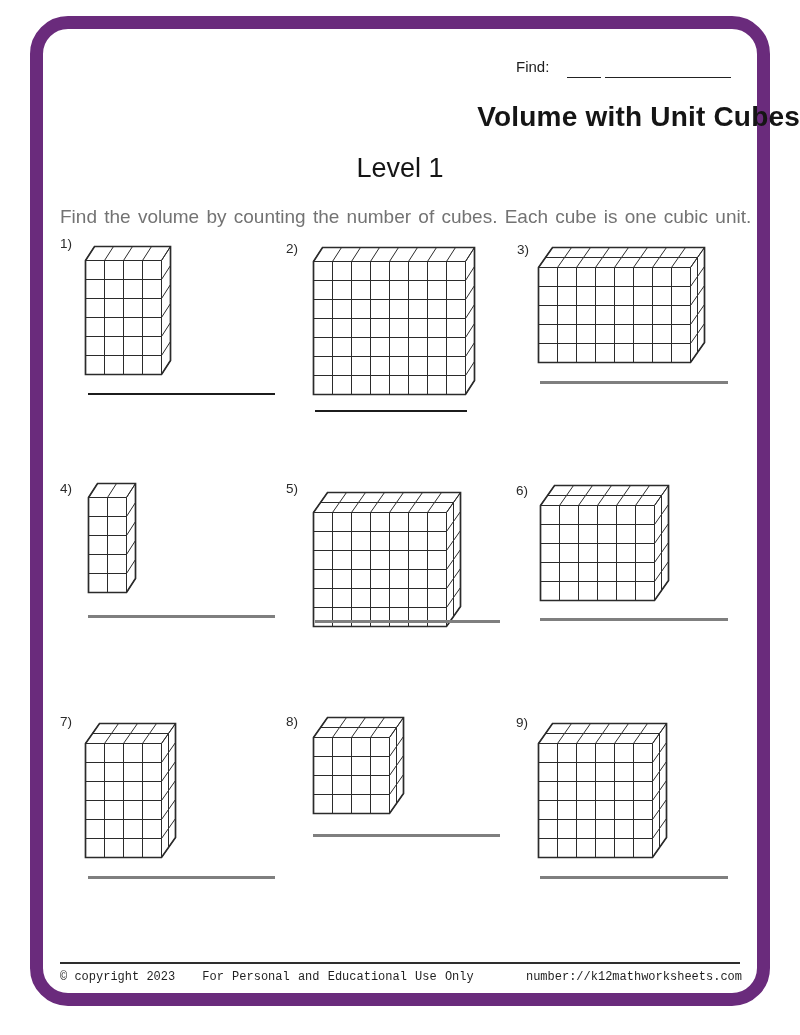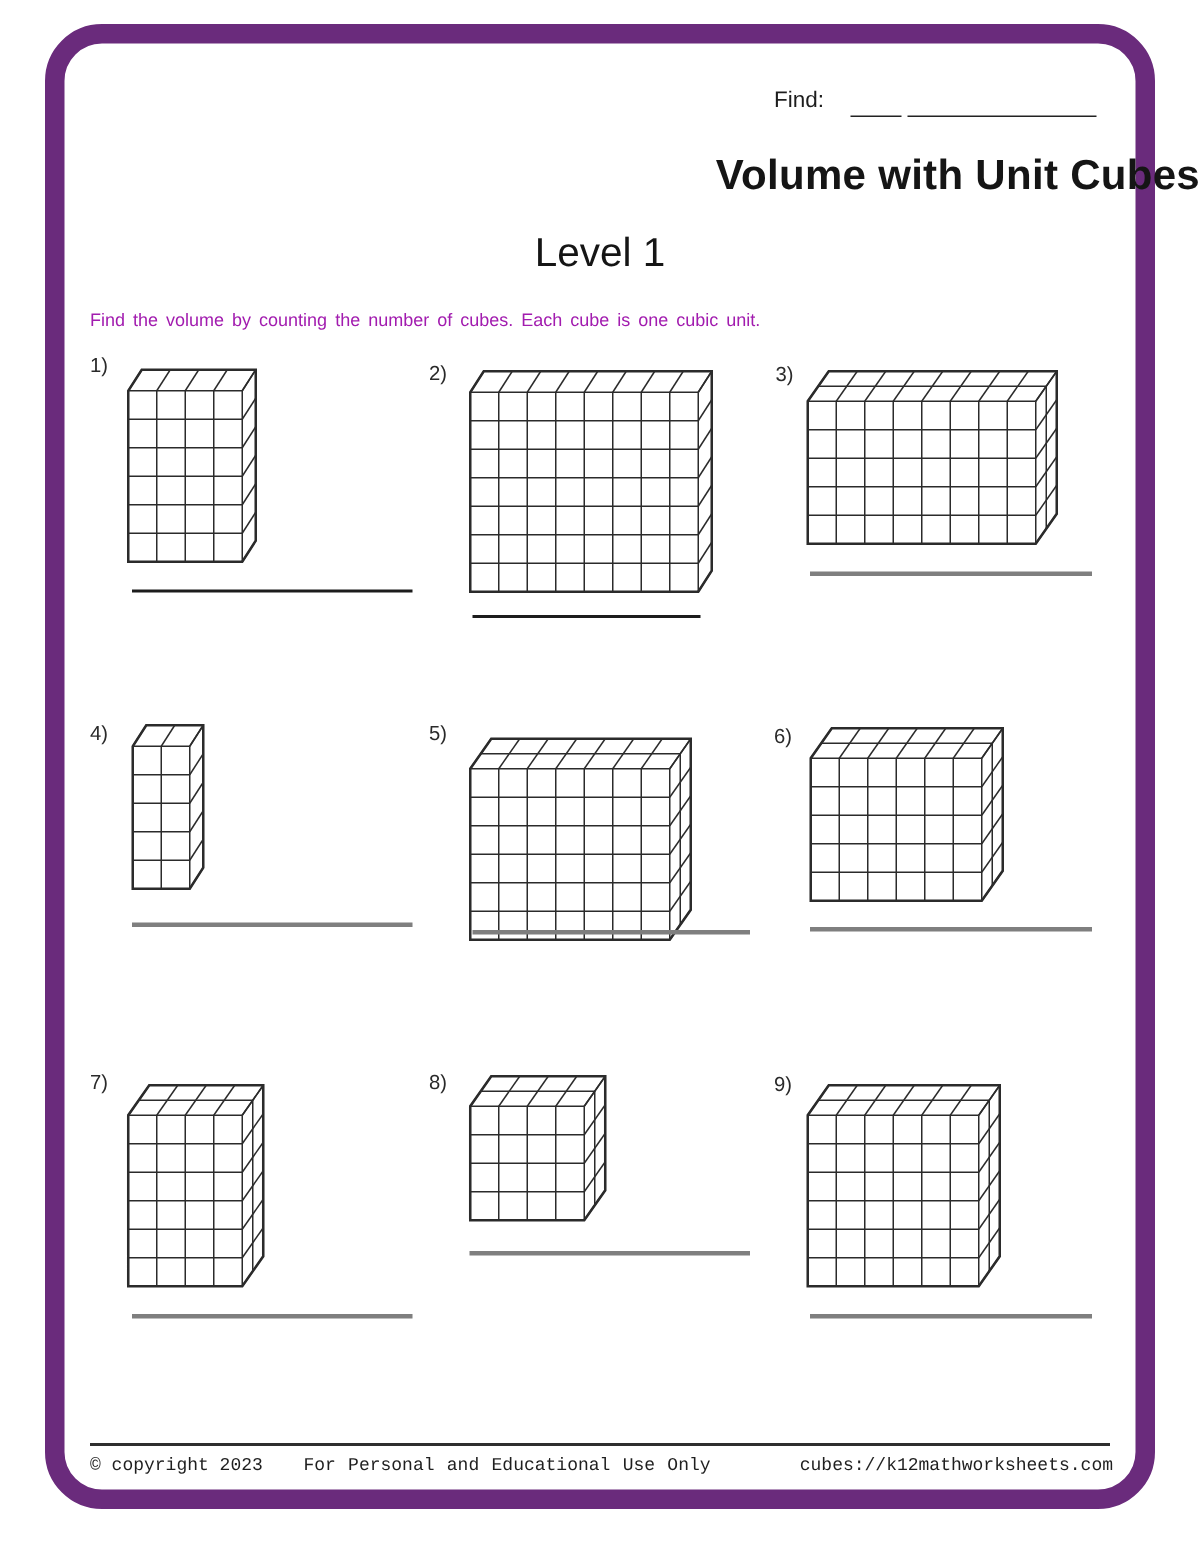"Find the volume by counting" #instruction { color: #a21caf -> #737373; font-size: 12px -> 19px }
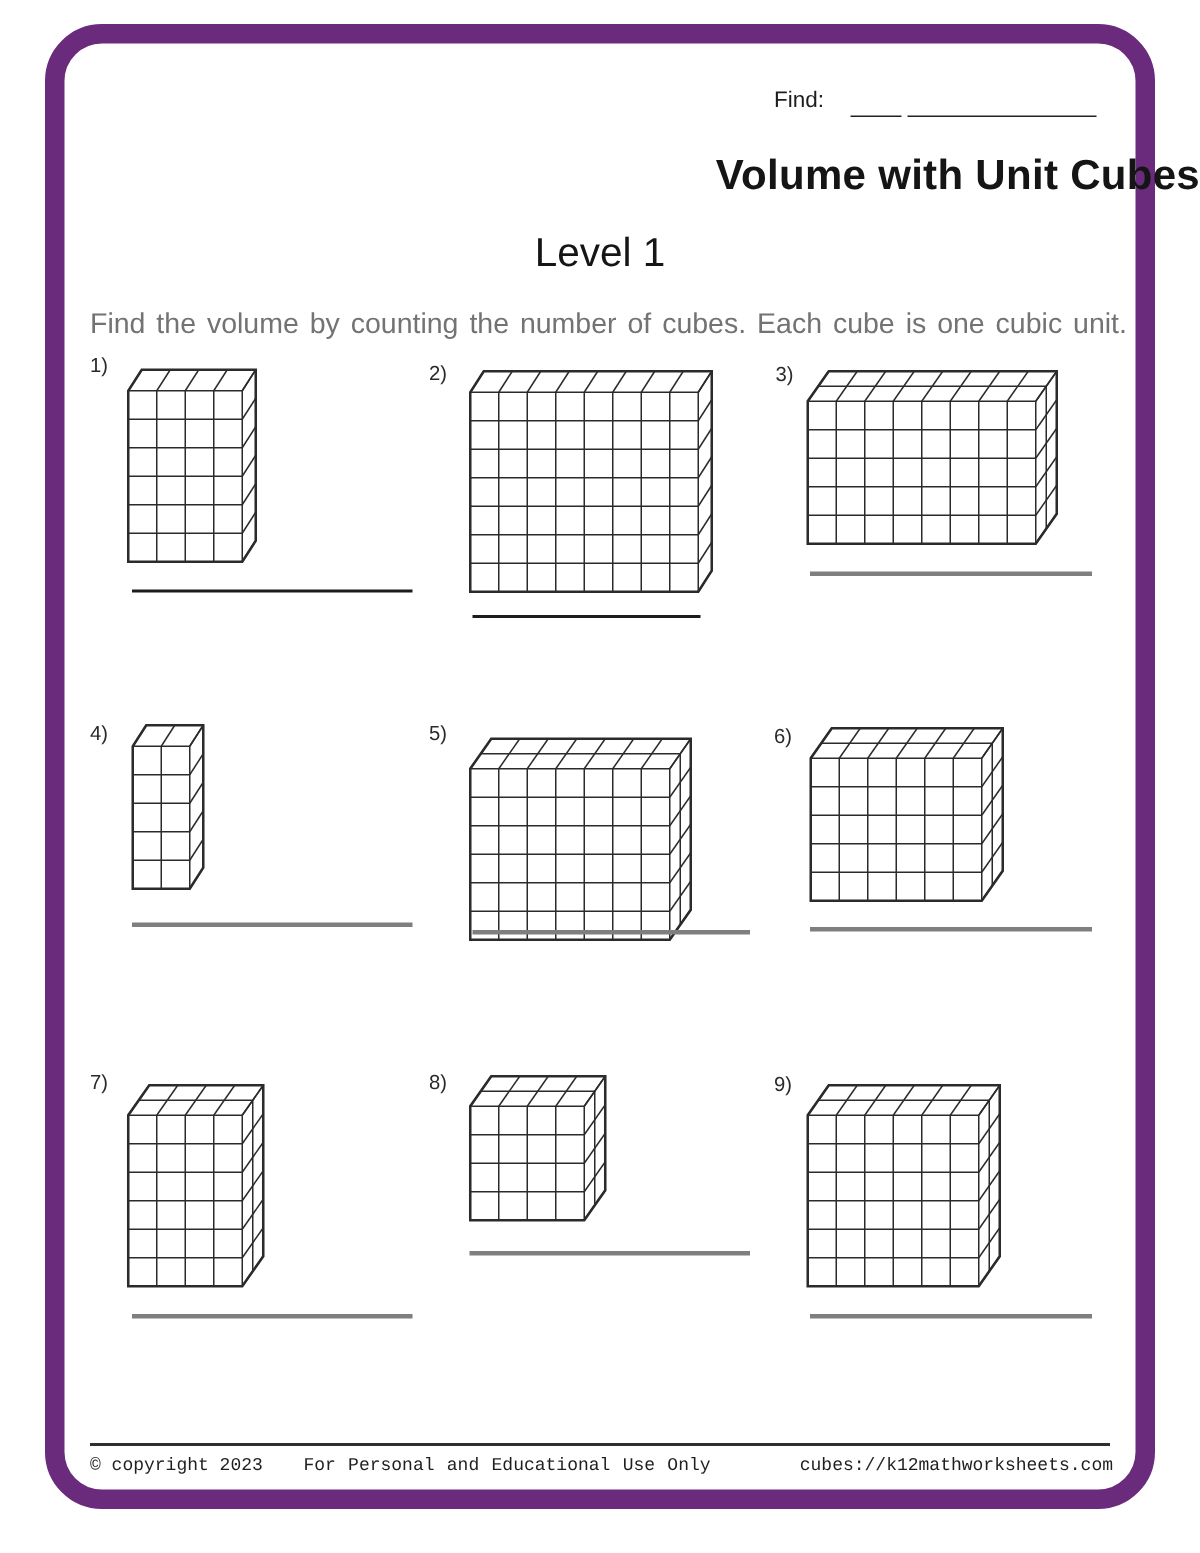"cubes://k12mathworksheets.com" div.footer-text { text: cubes://k12mathworksheets.com -> number://k12mathworksheets.com }
